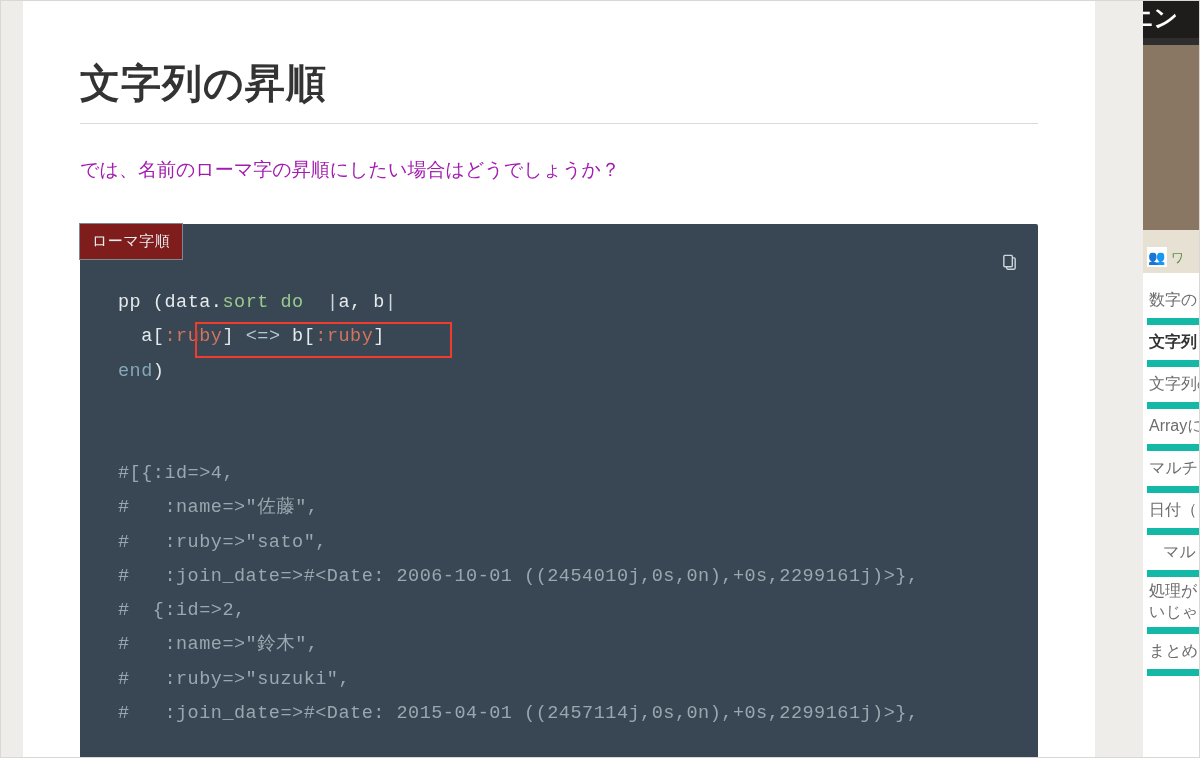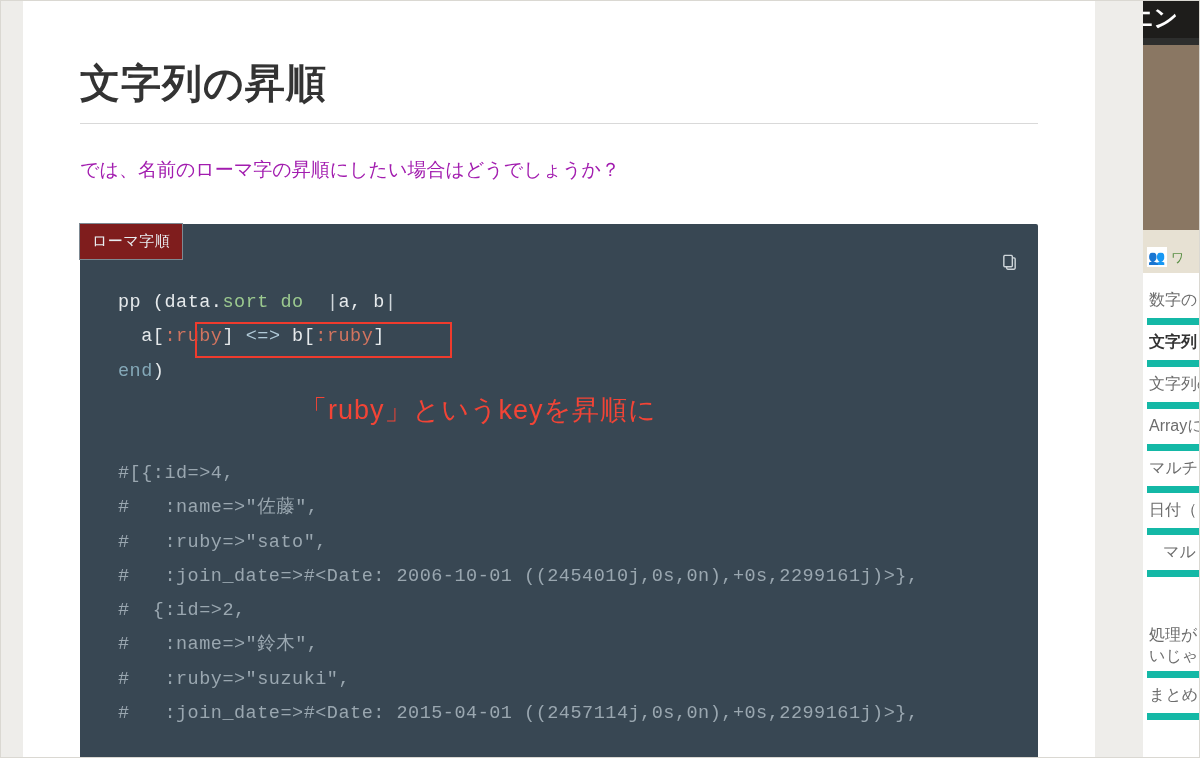"「ruby」というkeyを昇順に" div.red-annot { html: <div>「ruby」というkeyを昇順に</div> -> none }
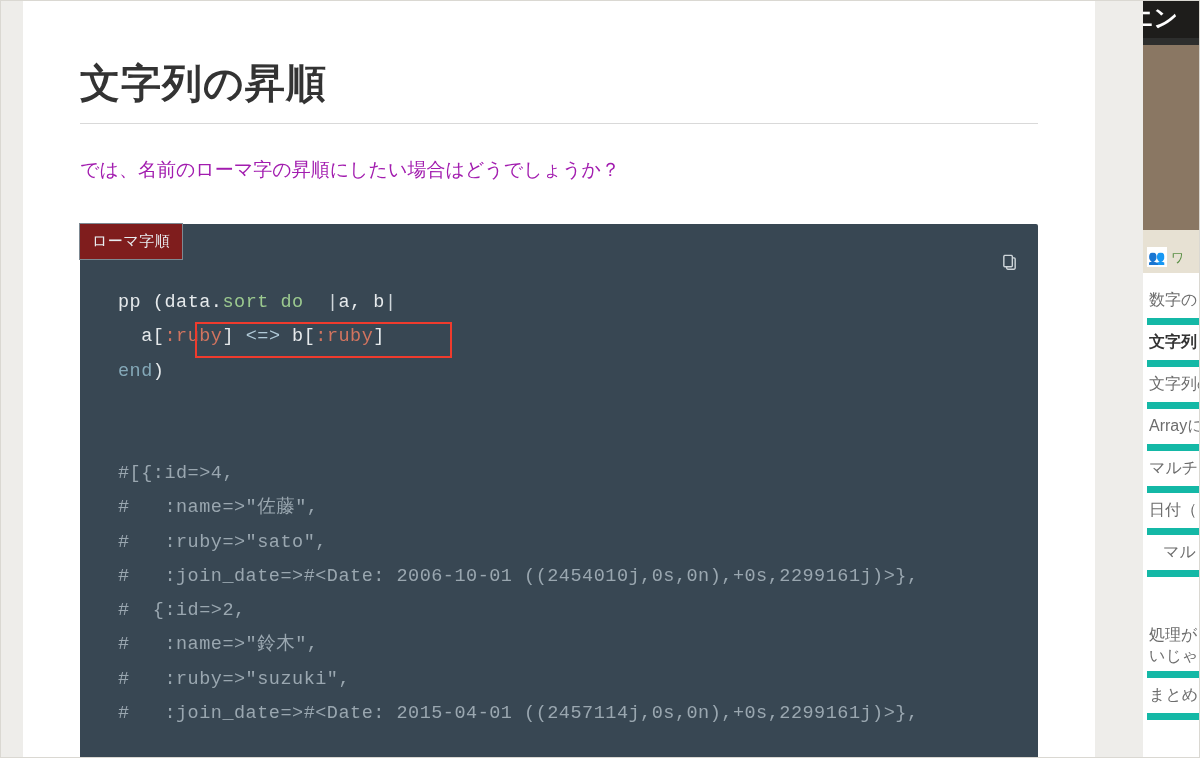"処理が" .toc-item.multi { margin-top: 44px -> none }
